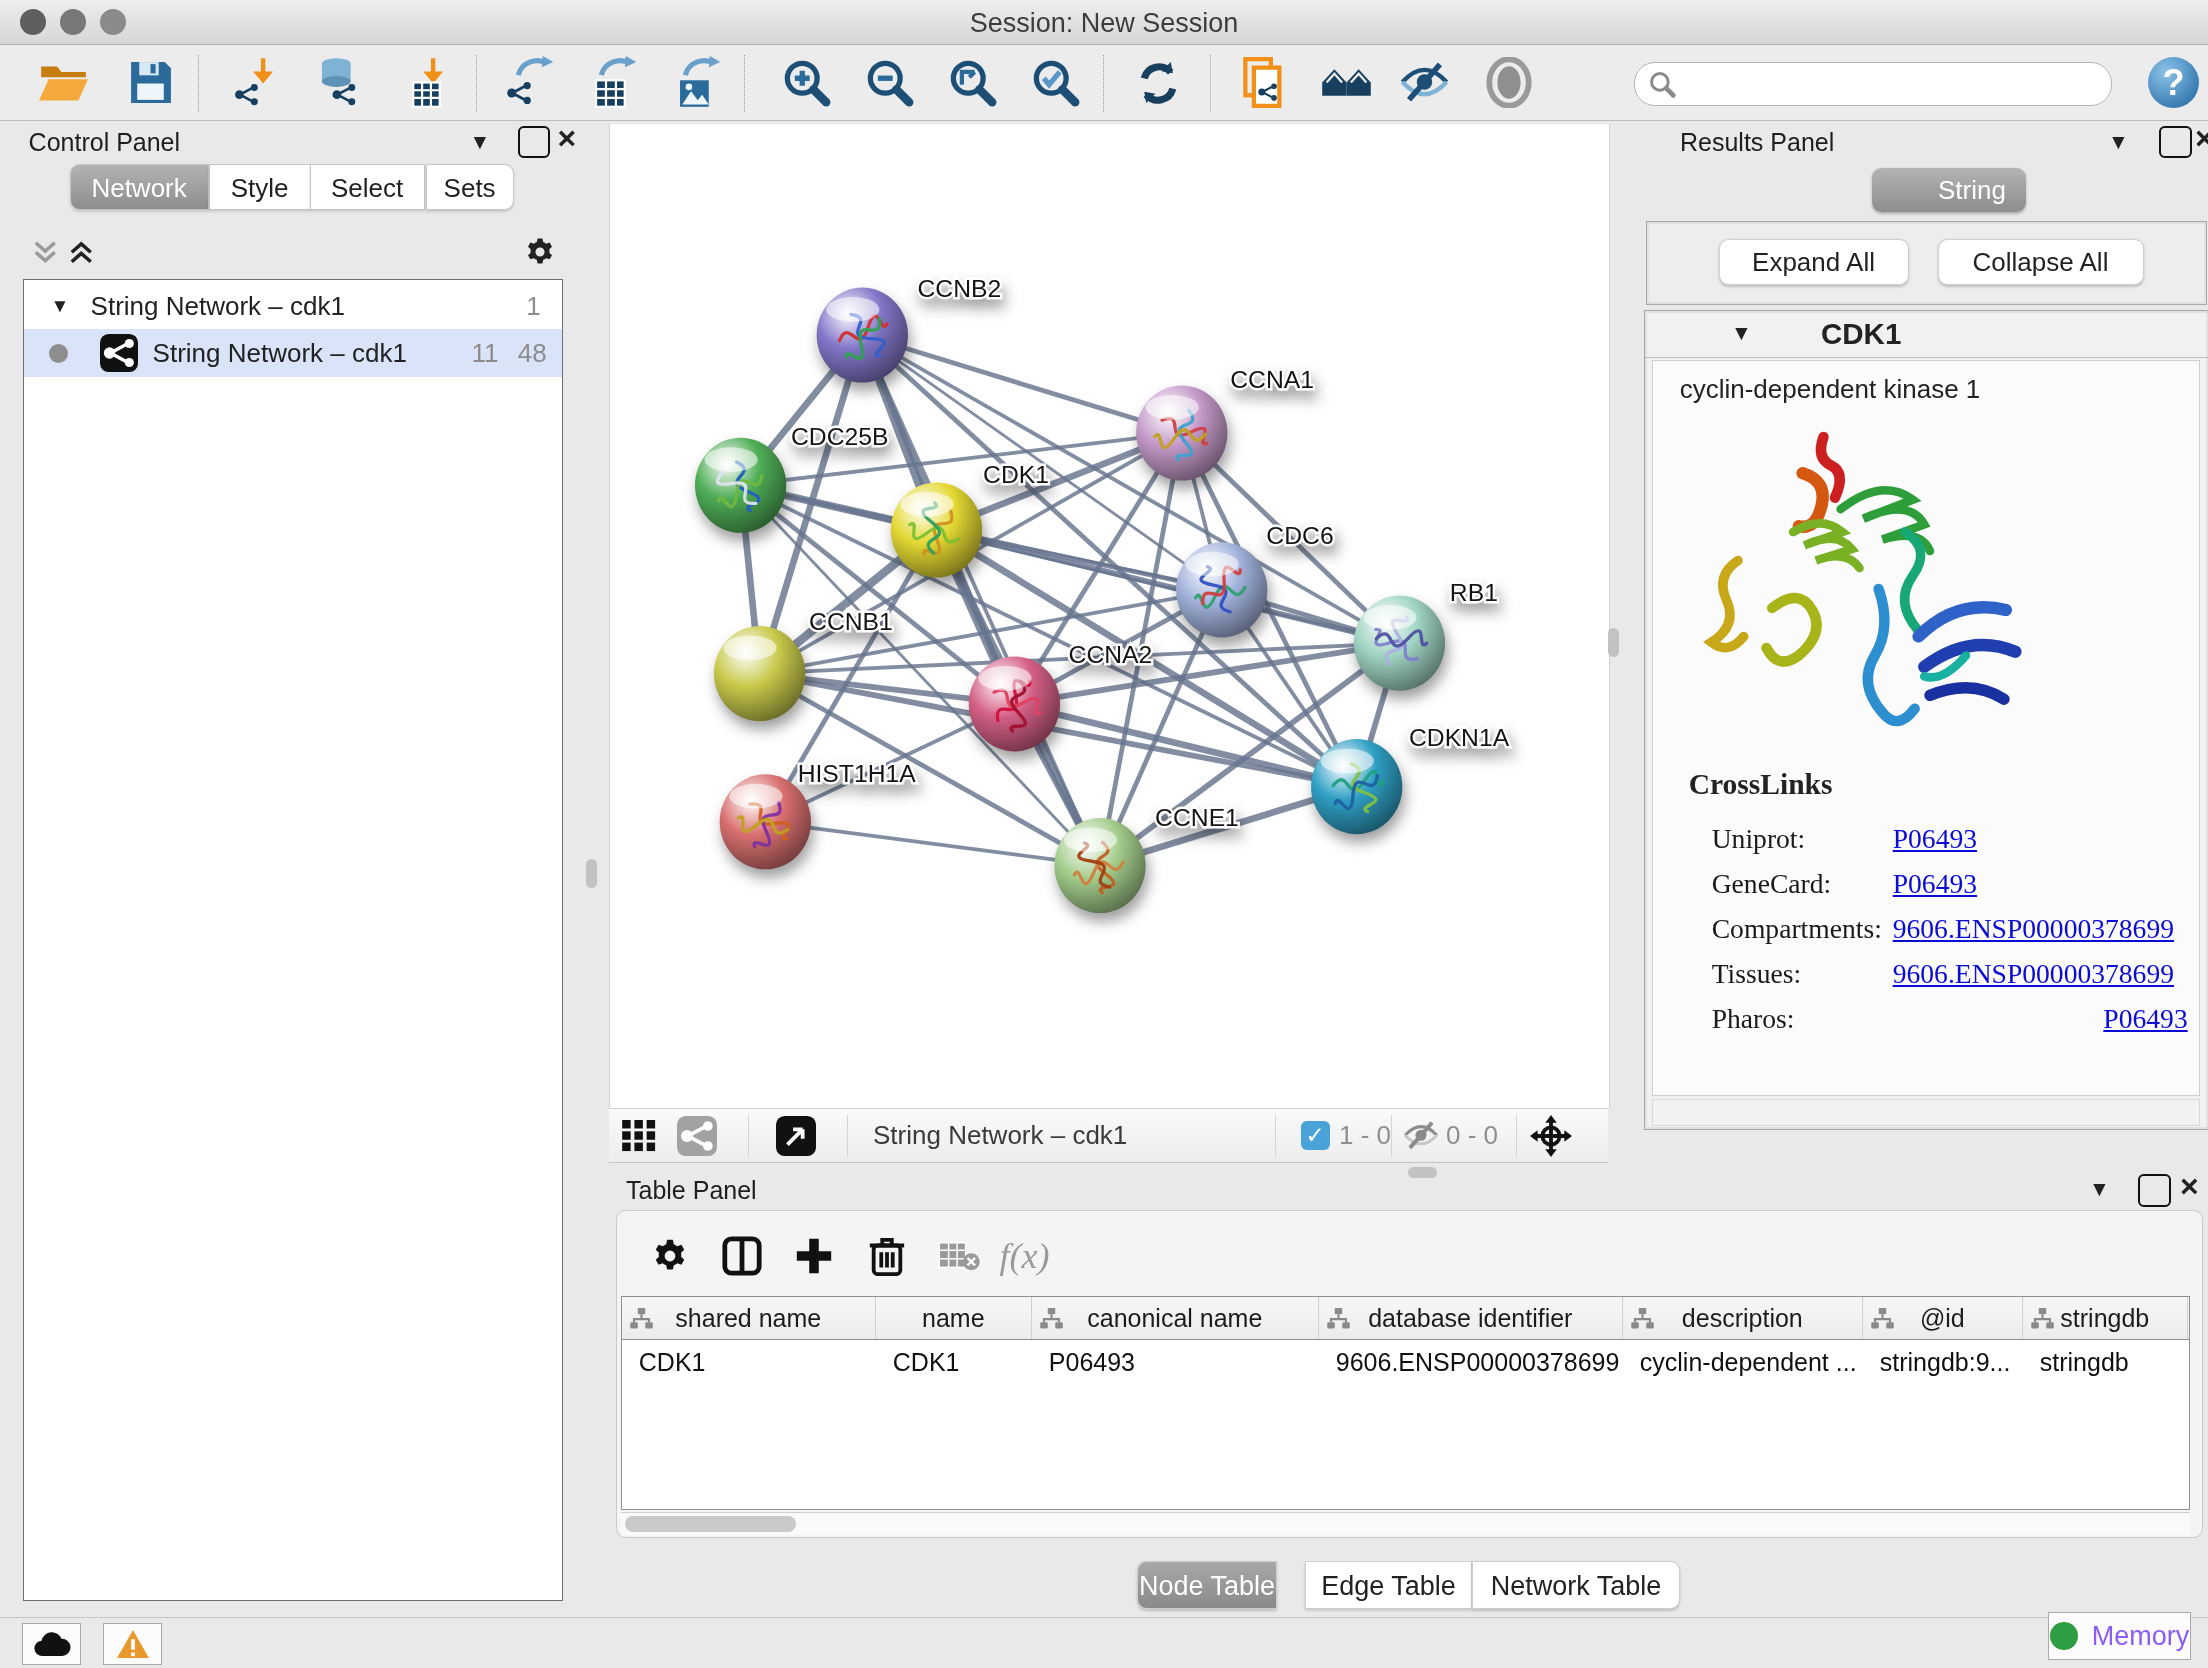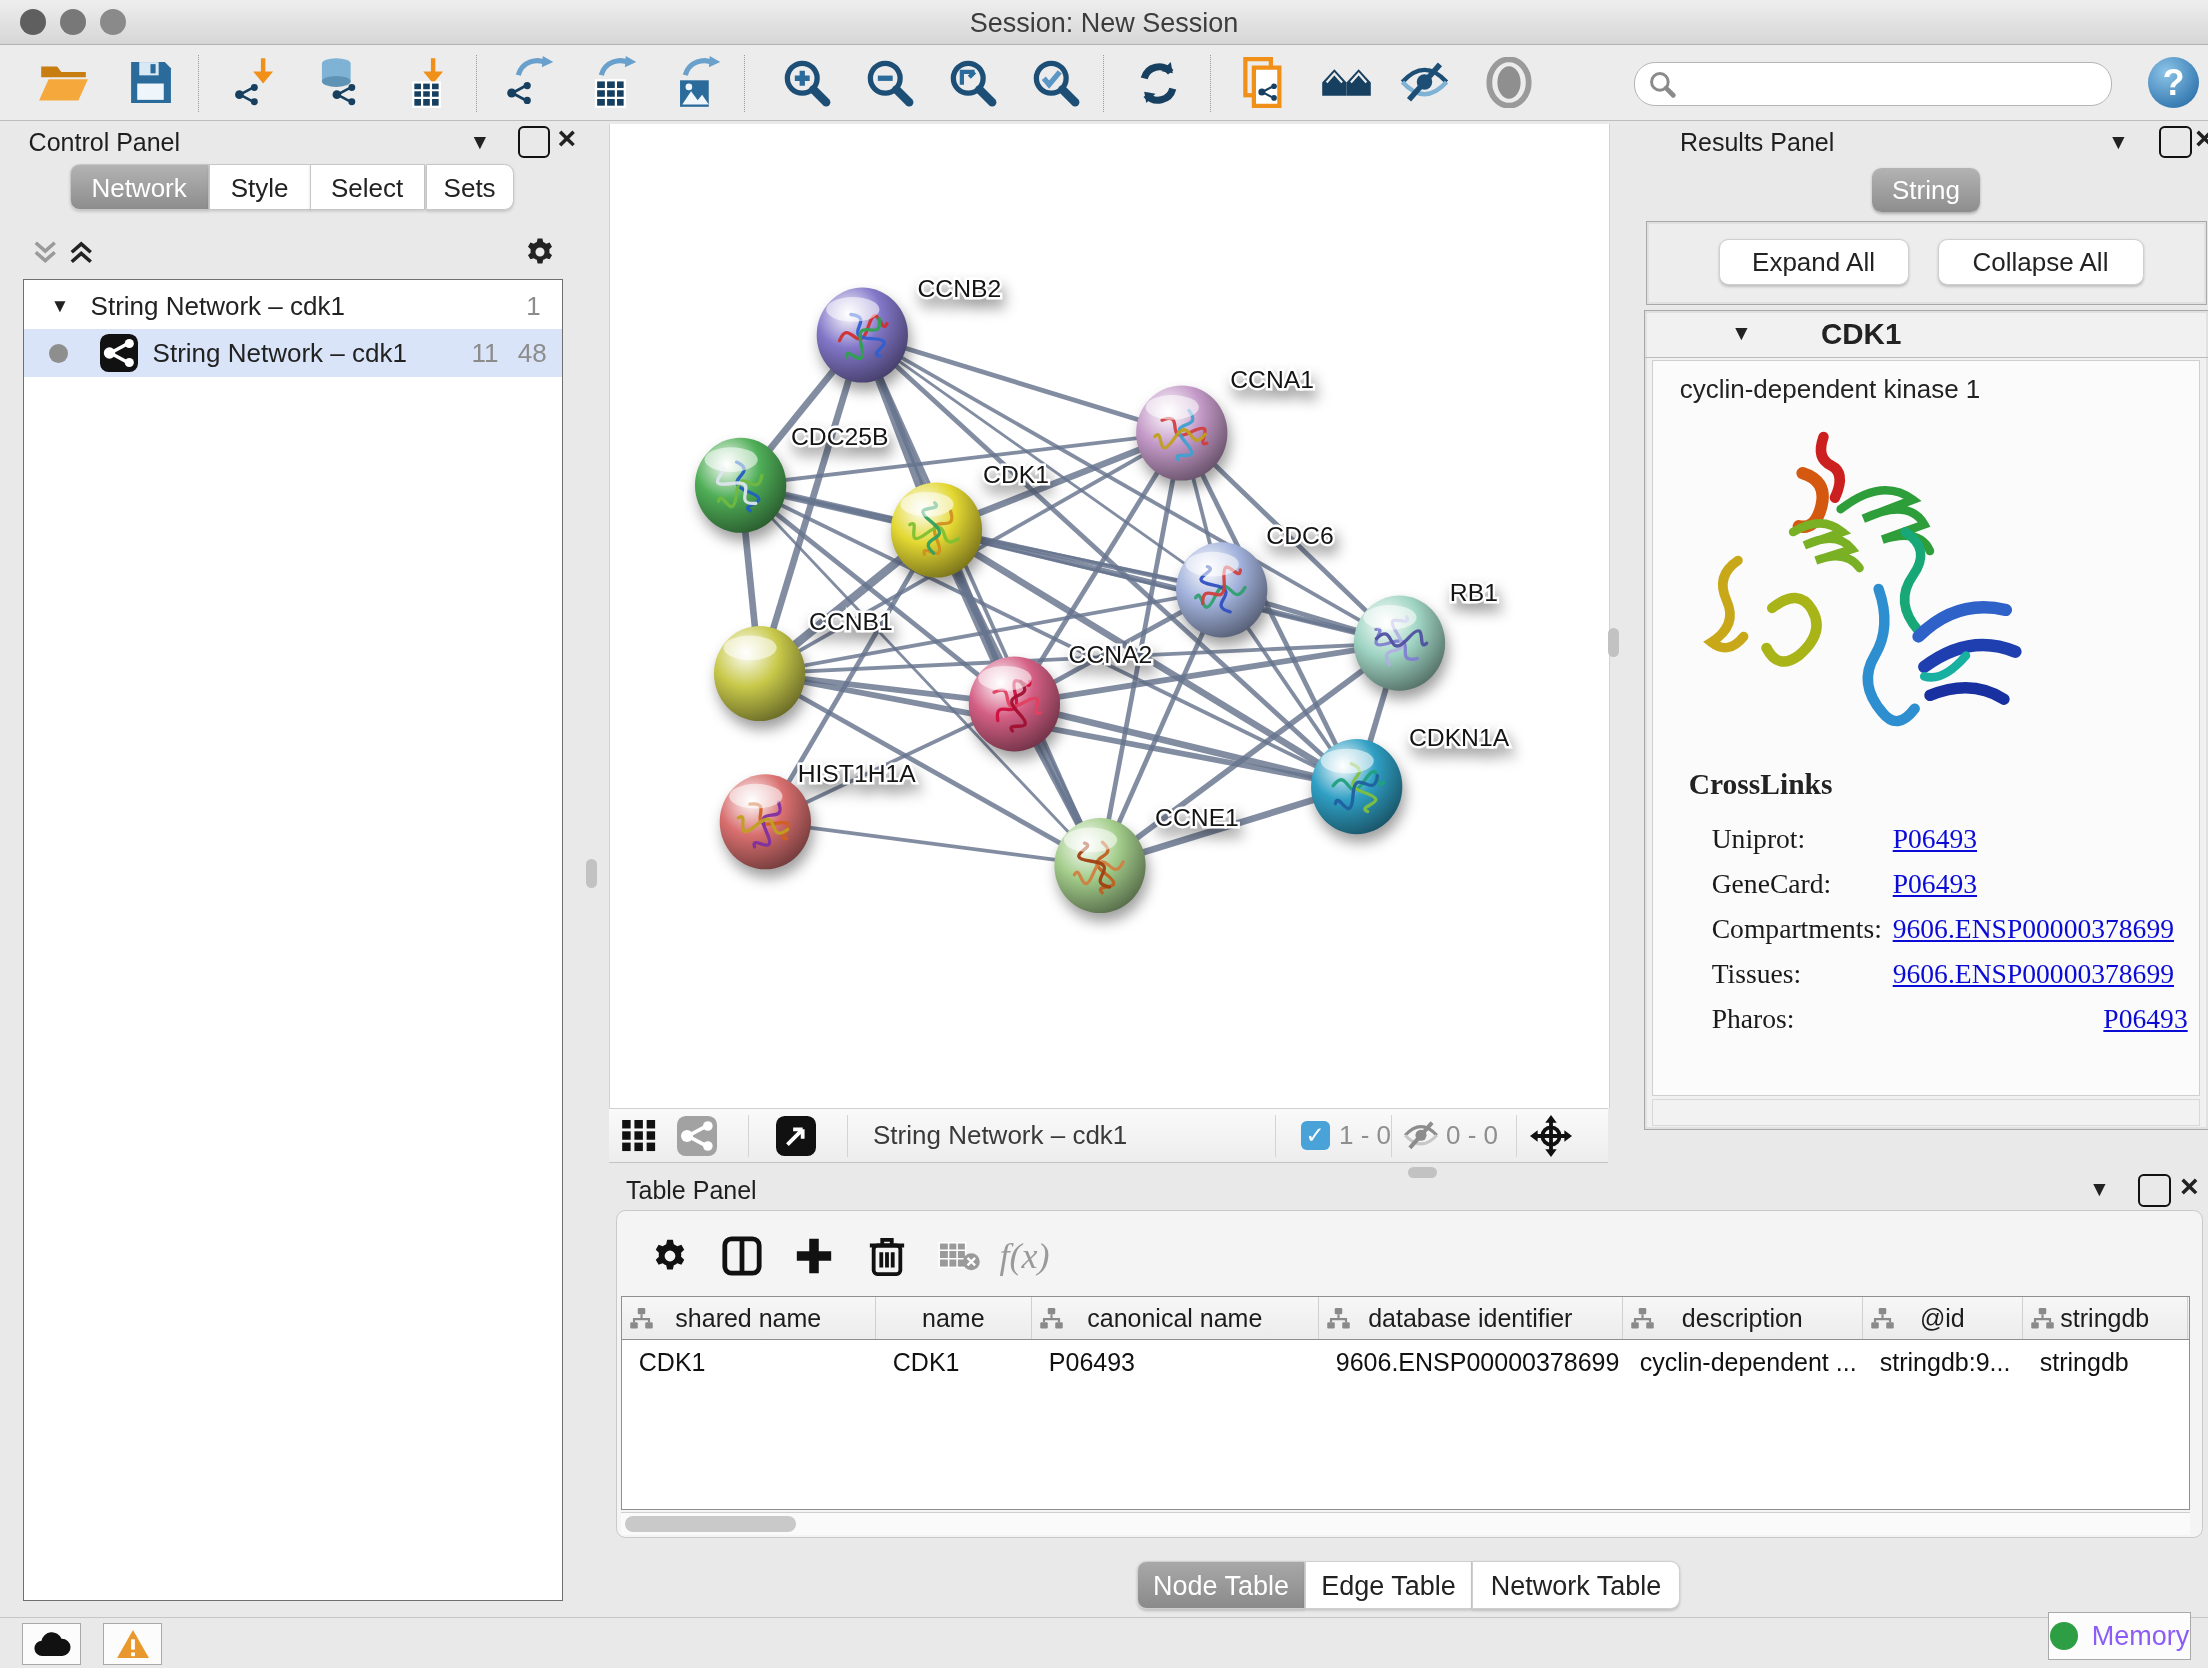"String" .rtab { padding-left: none -> 46px }
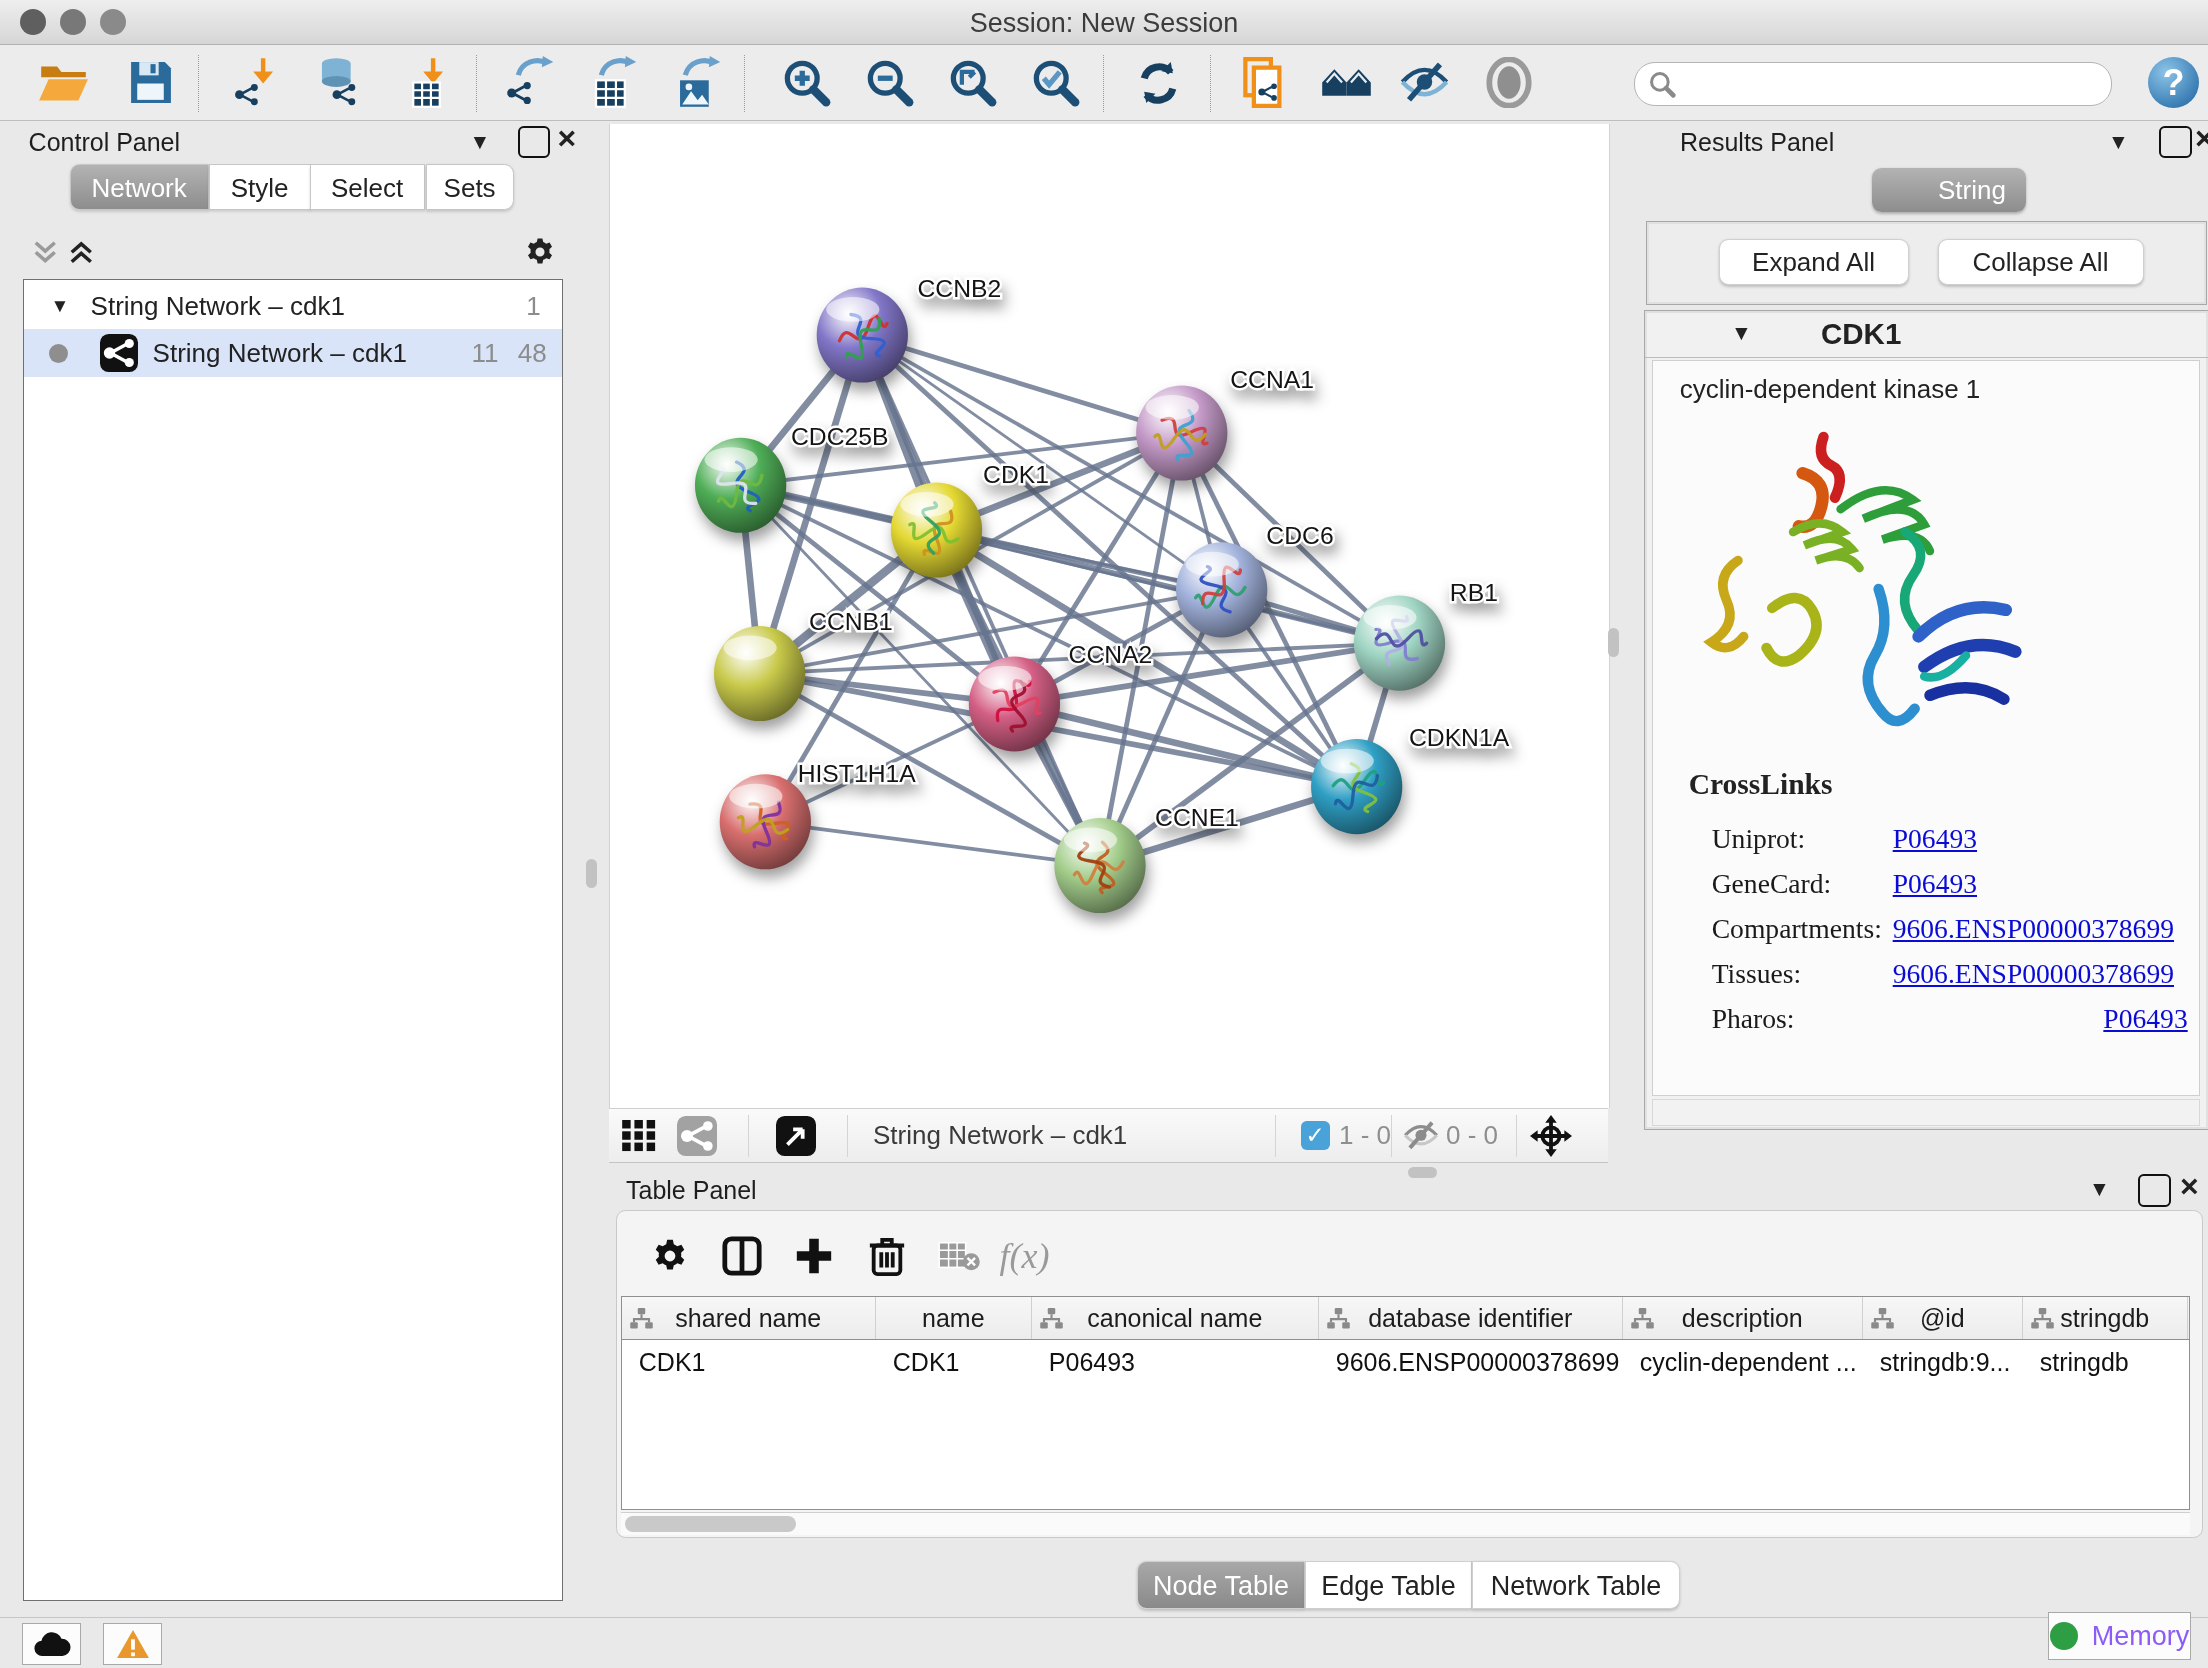"Node Table" div.btab { width: 168px -> 140px }
